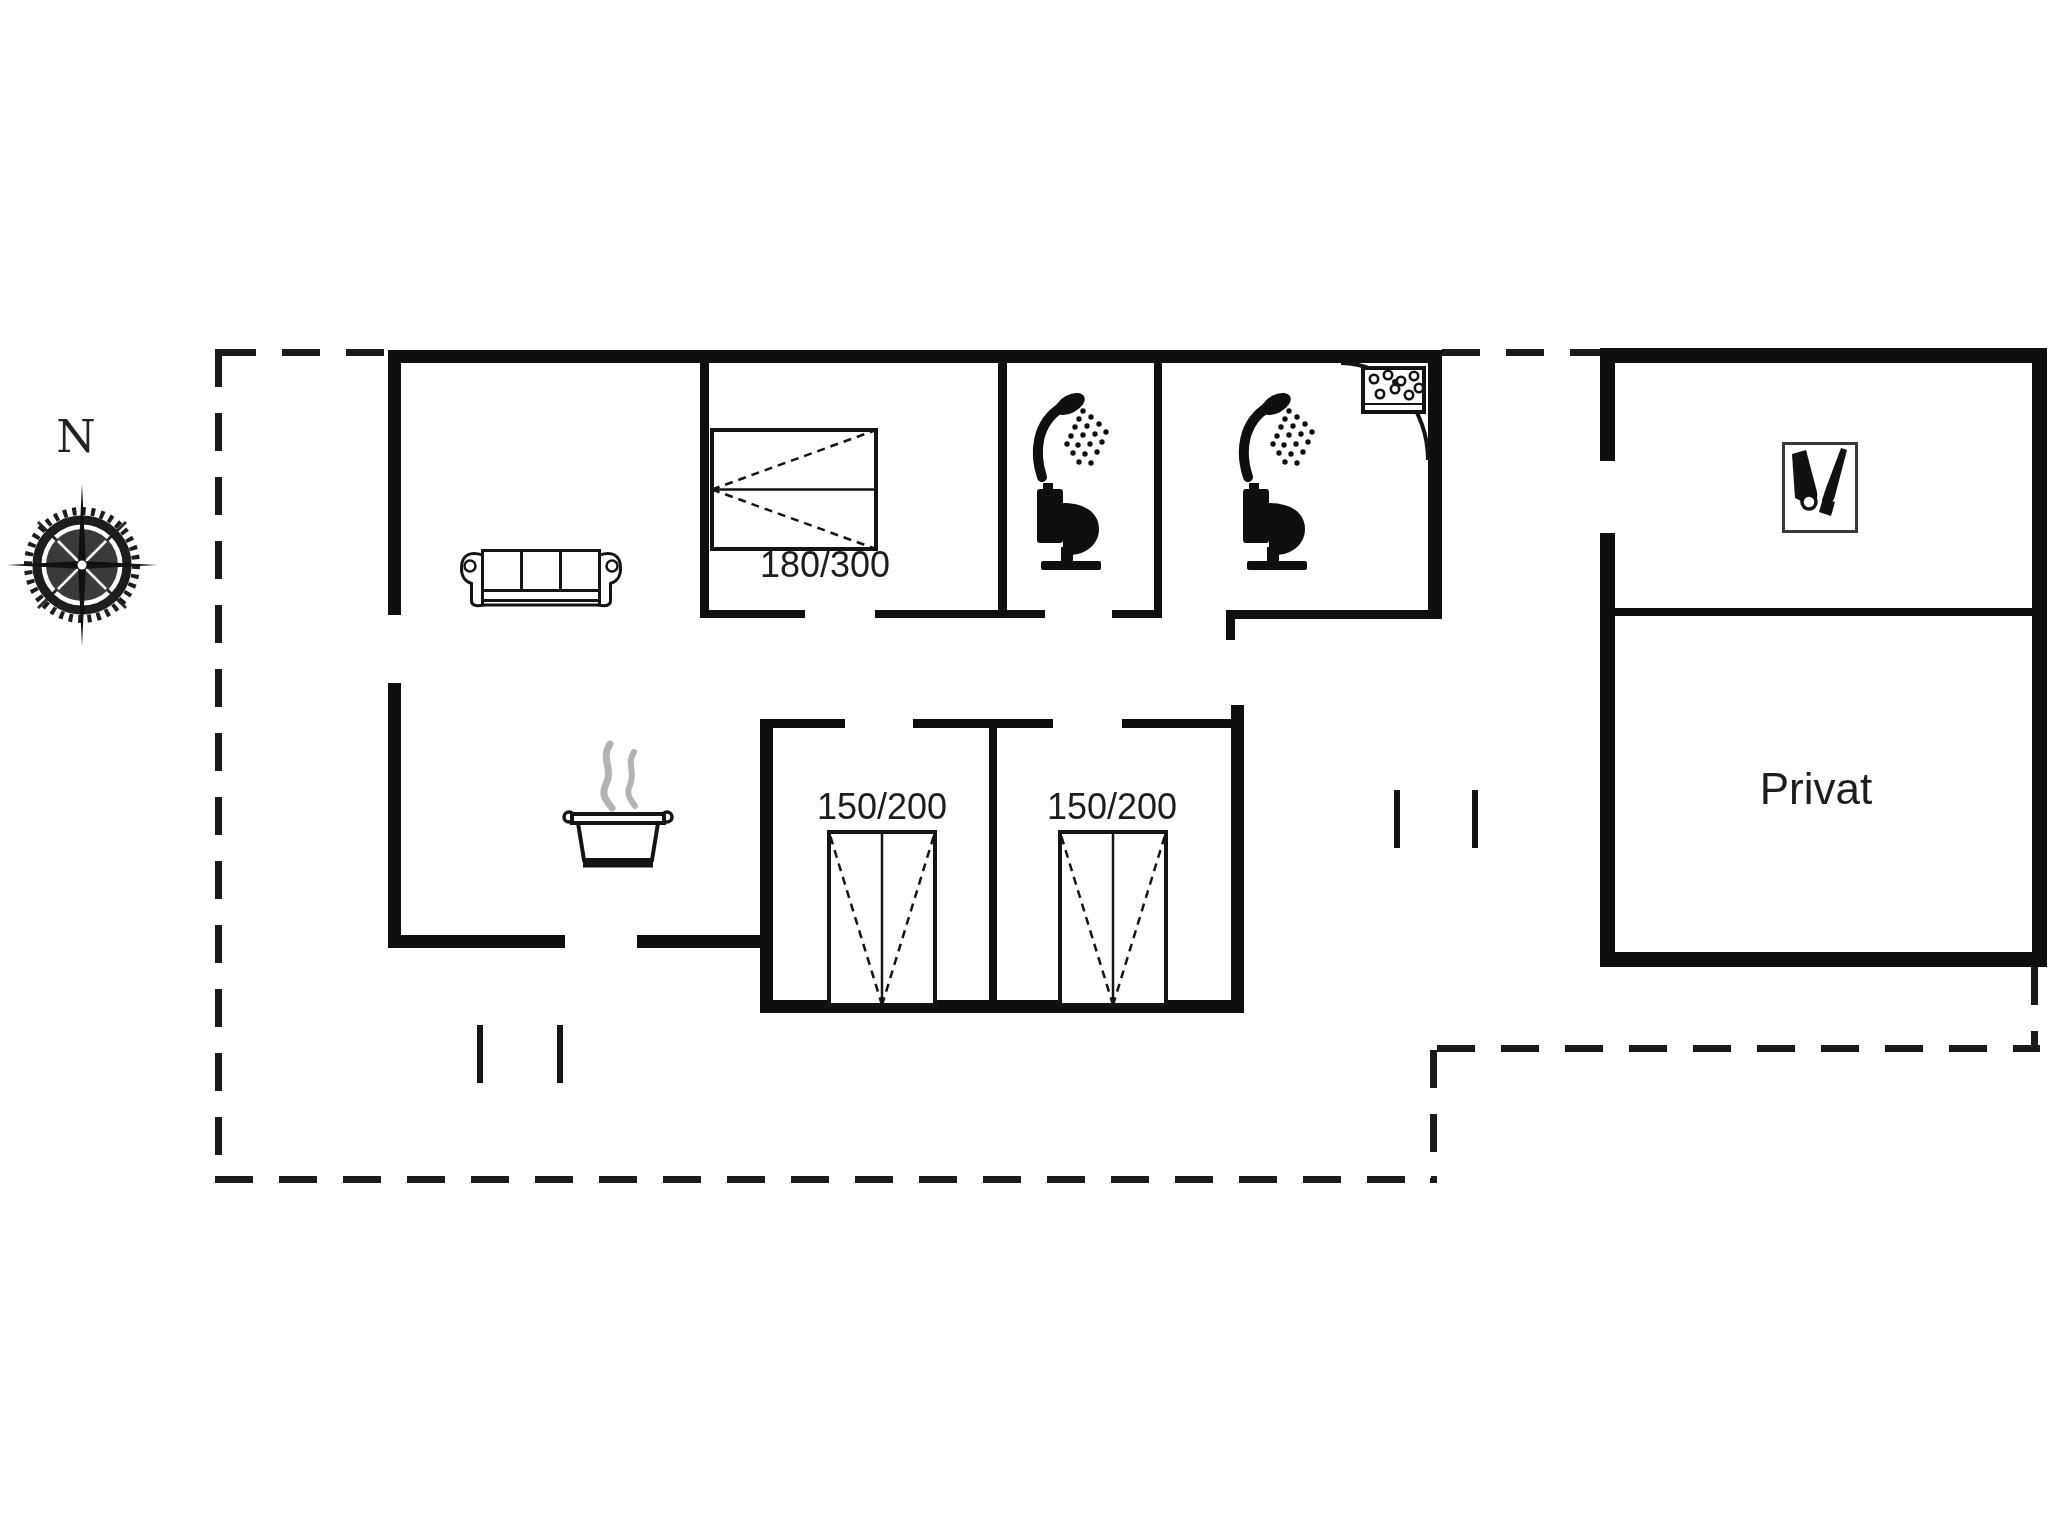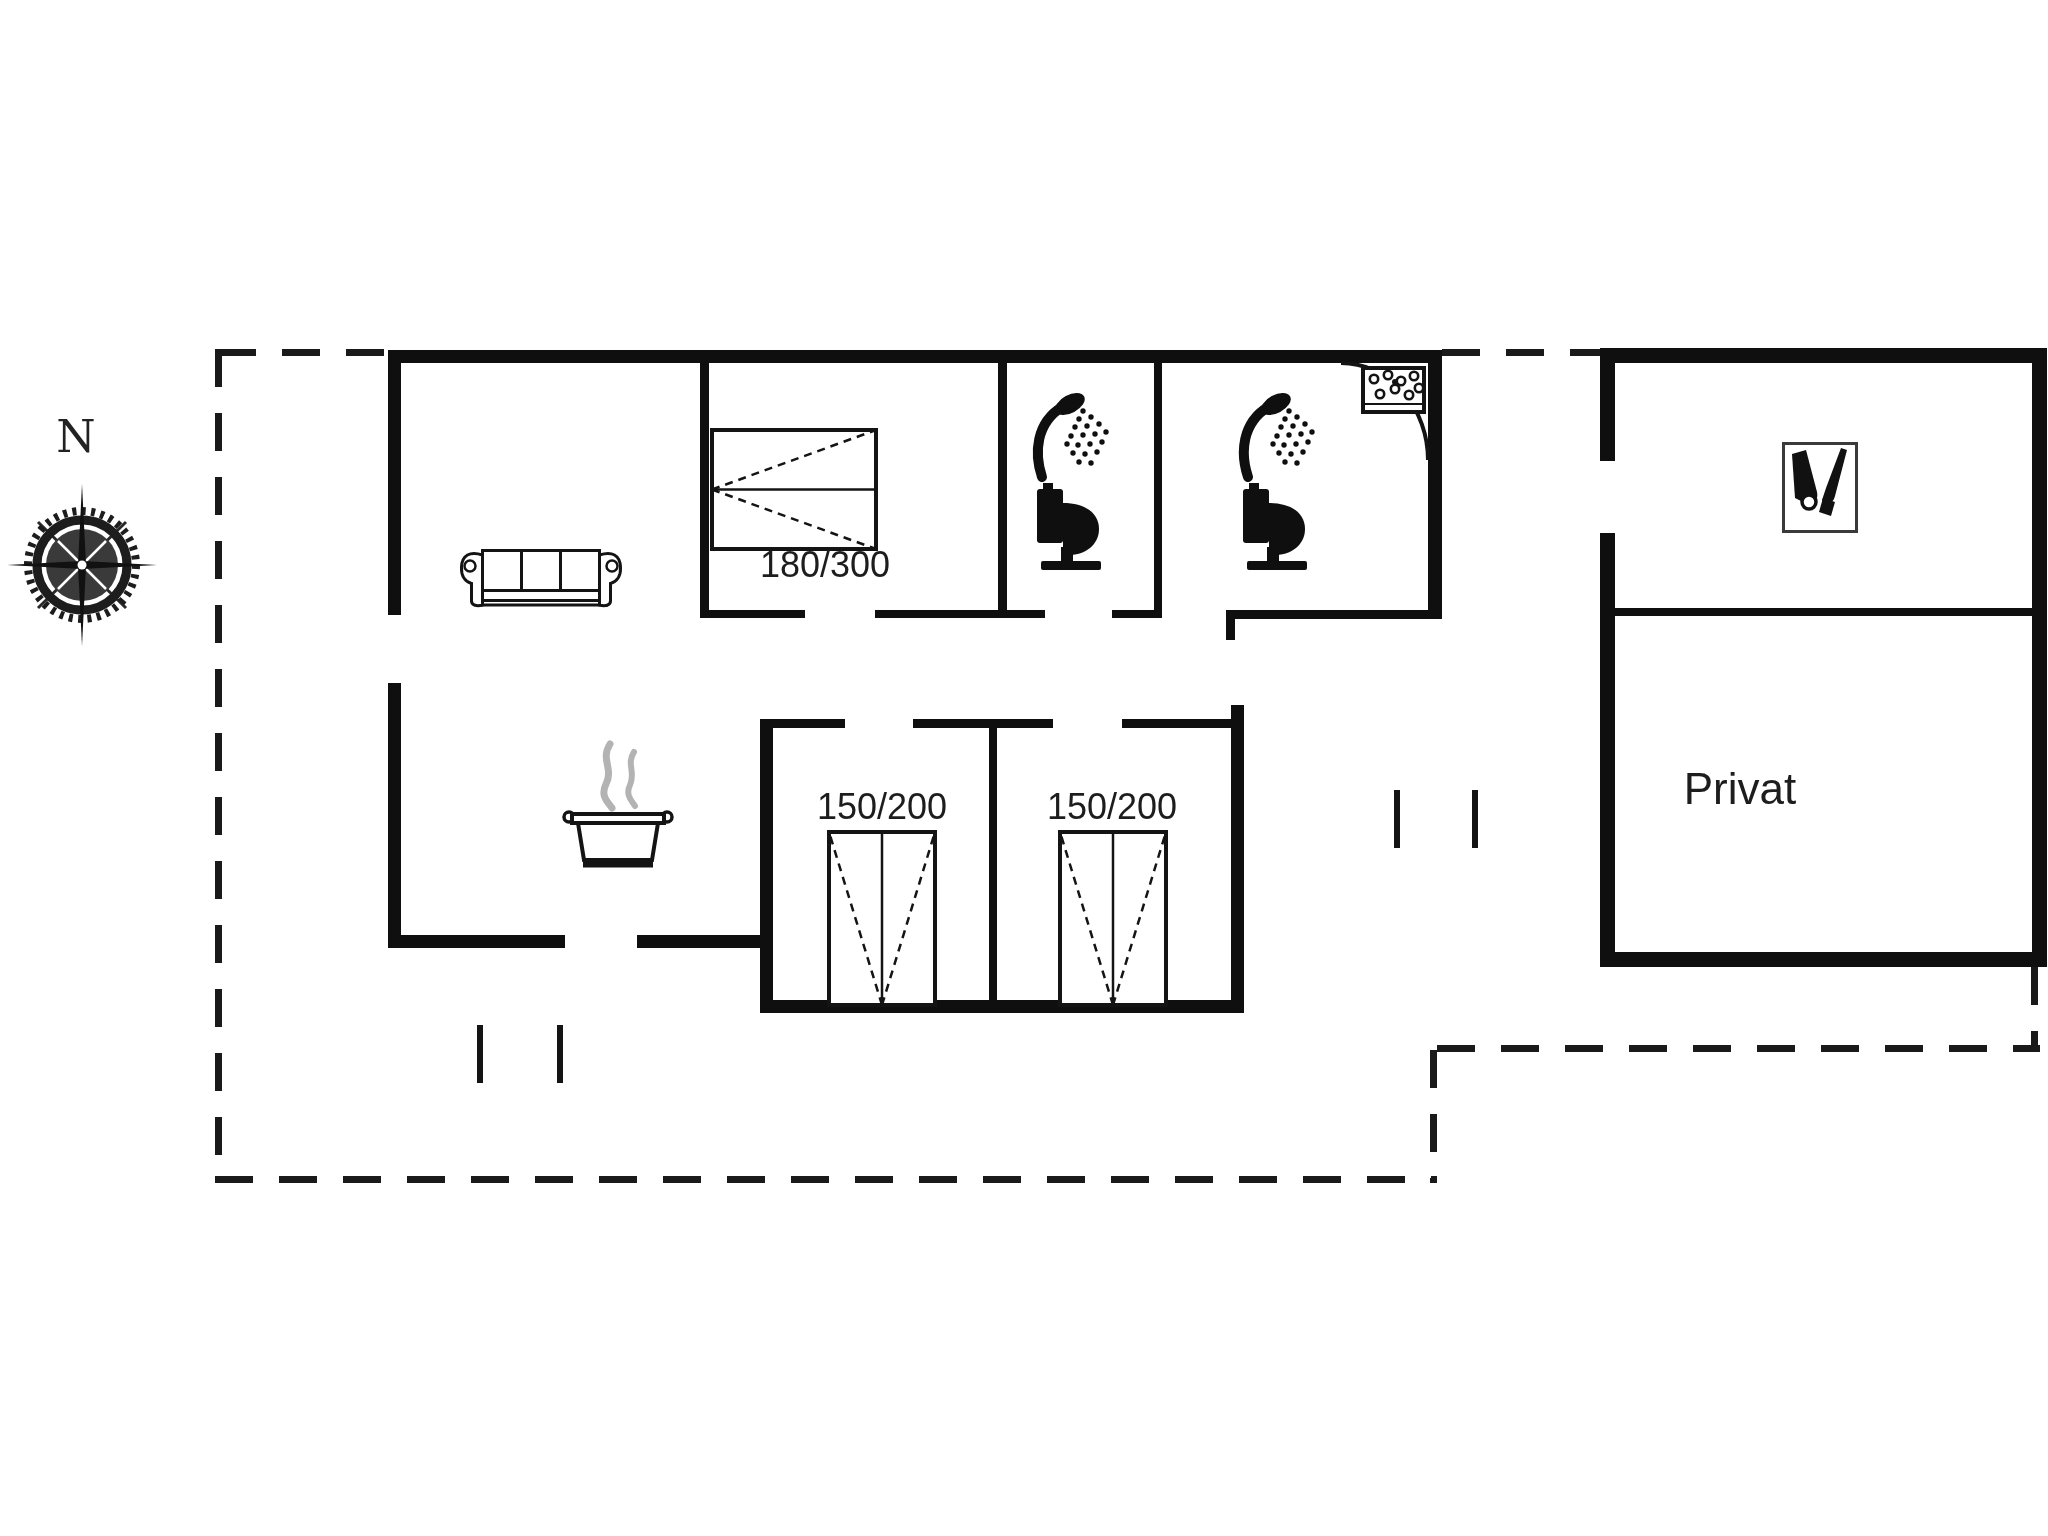"Privat" div.lbl { left: 1590px -> 1666px }
